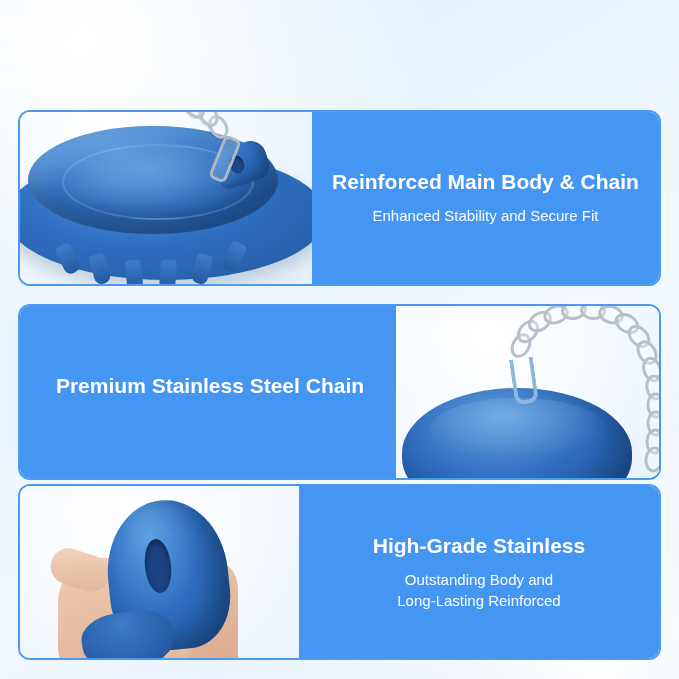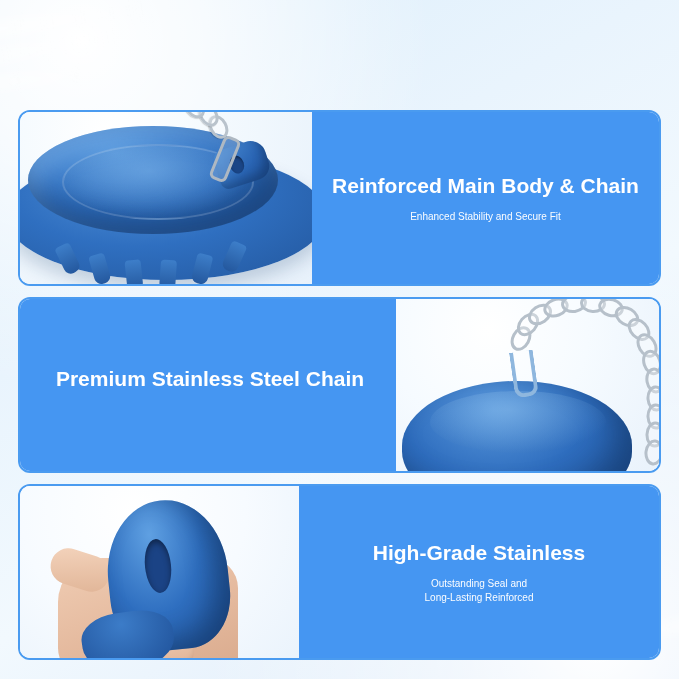"Enhanced Stability and Secure Fit" .sub { font-size: 10px -> 15px }
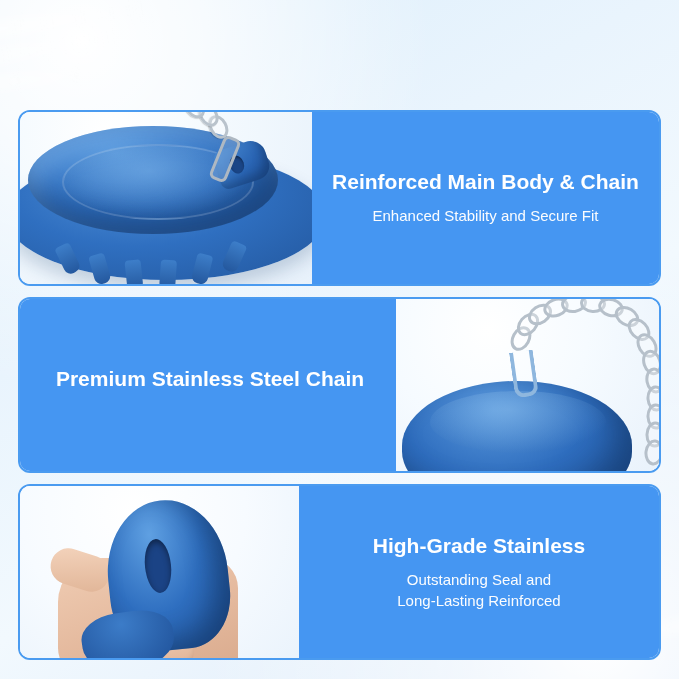"Premium Stainless Steel Chain" .card.row2 { top: 297px -> 304px }
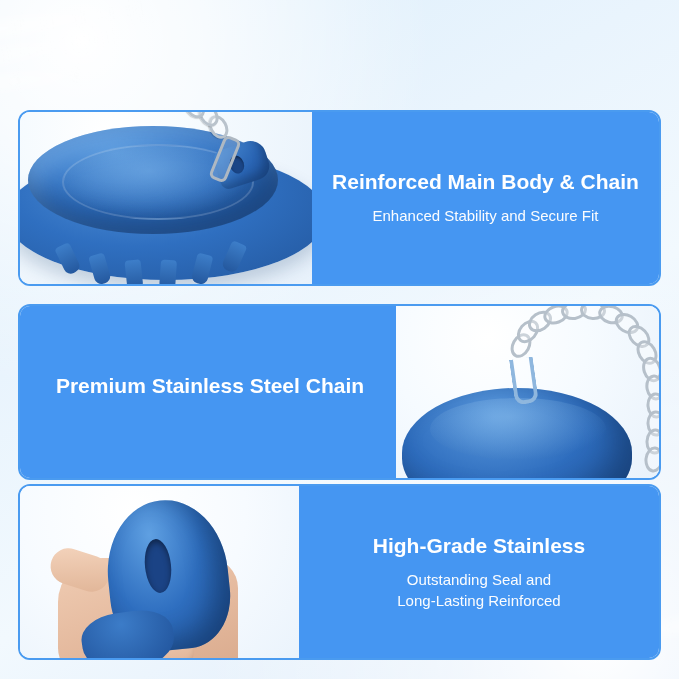"Outstanding Seal and" span { text: Seal -> Body }
